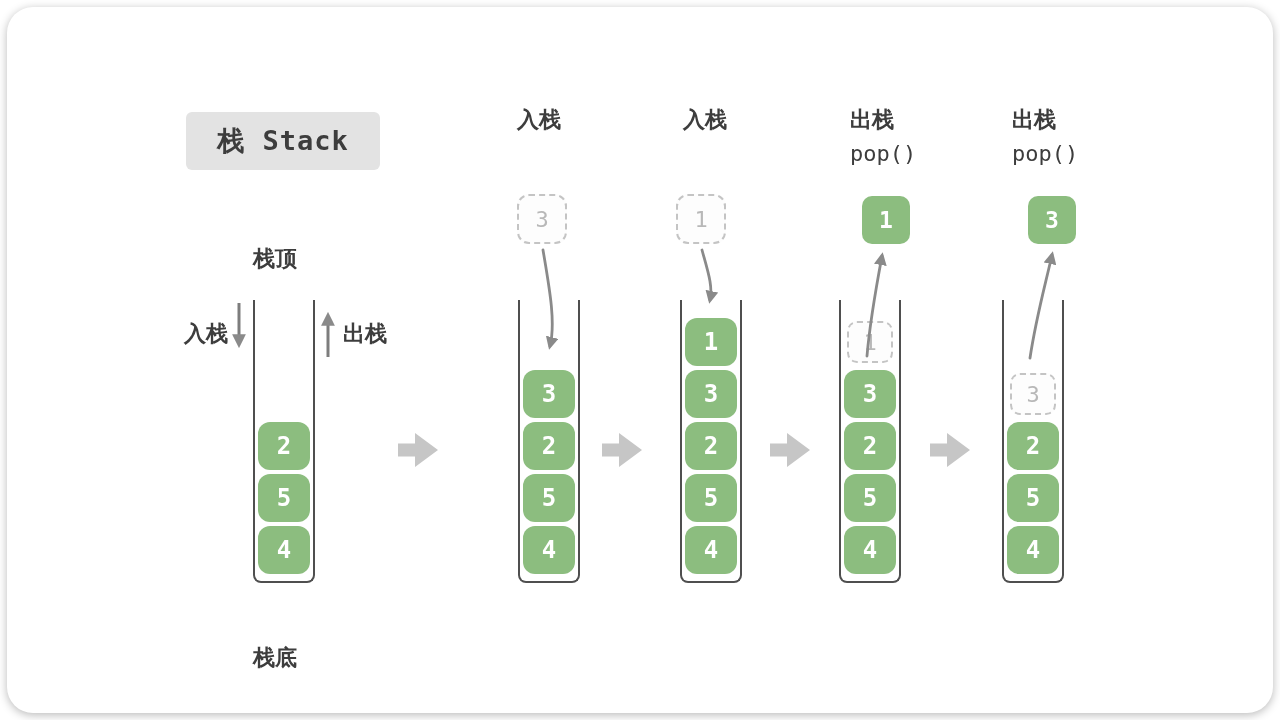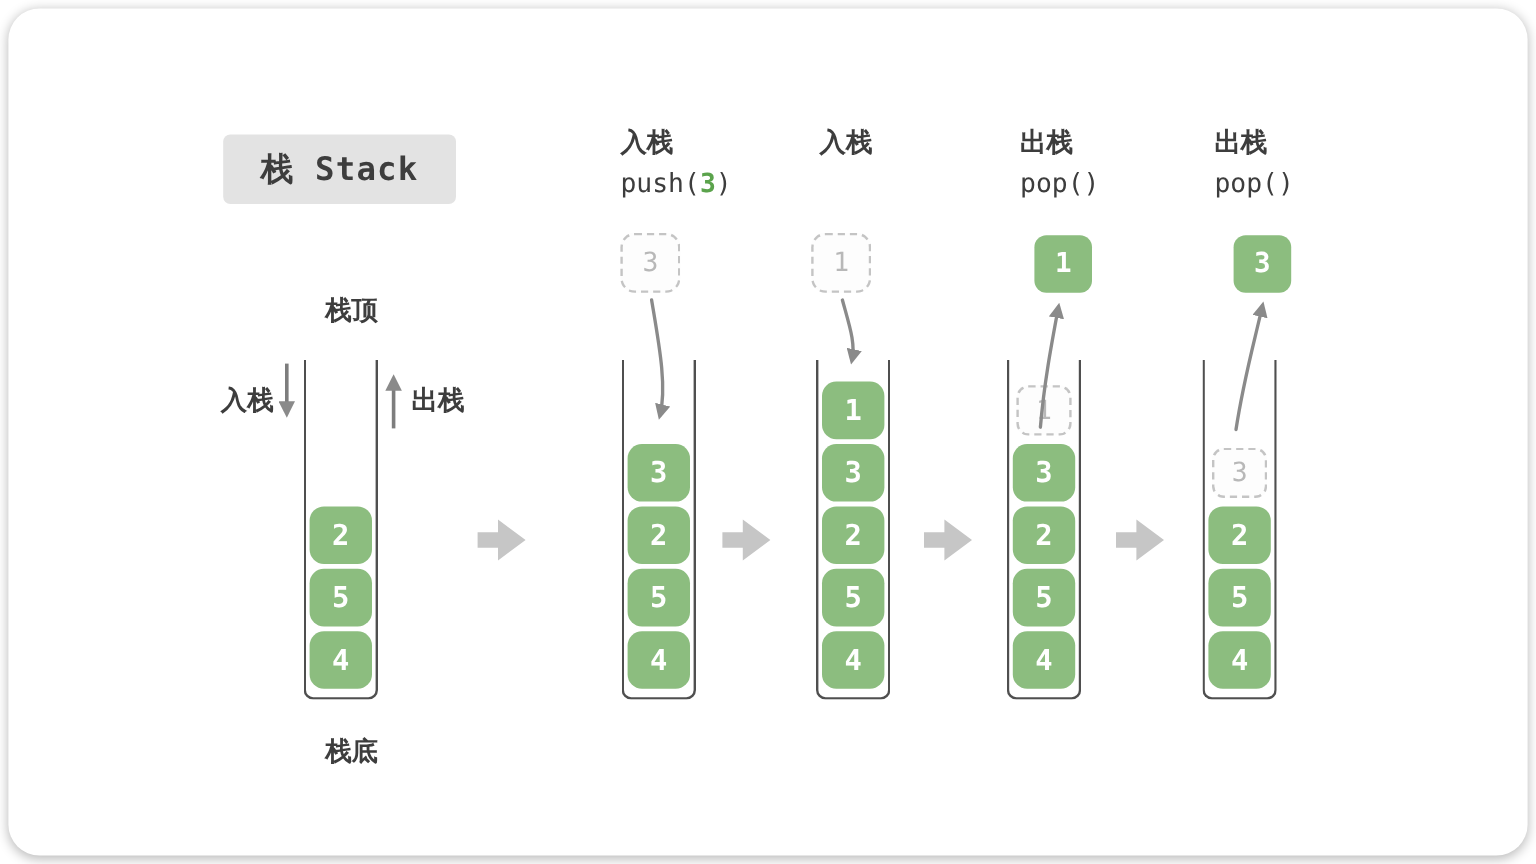"push(3)" div.op-code { html: <div><span>push(</span><span>3</span><span>)</span></div> -> none }
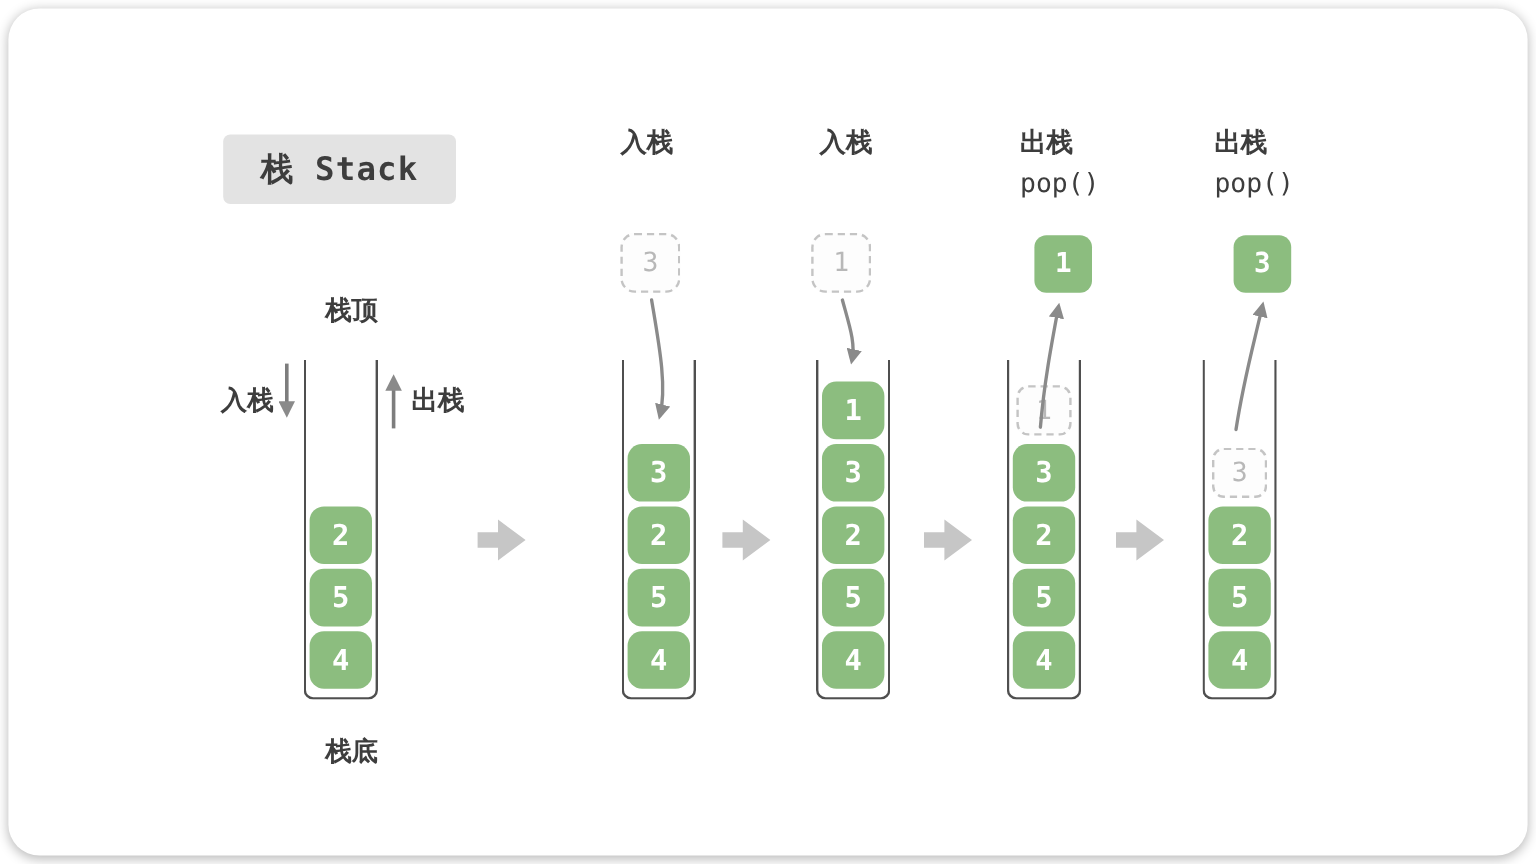"栈顶" .lbl-center { text-align: right -> left }
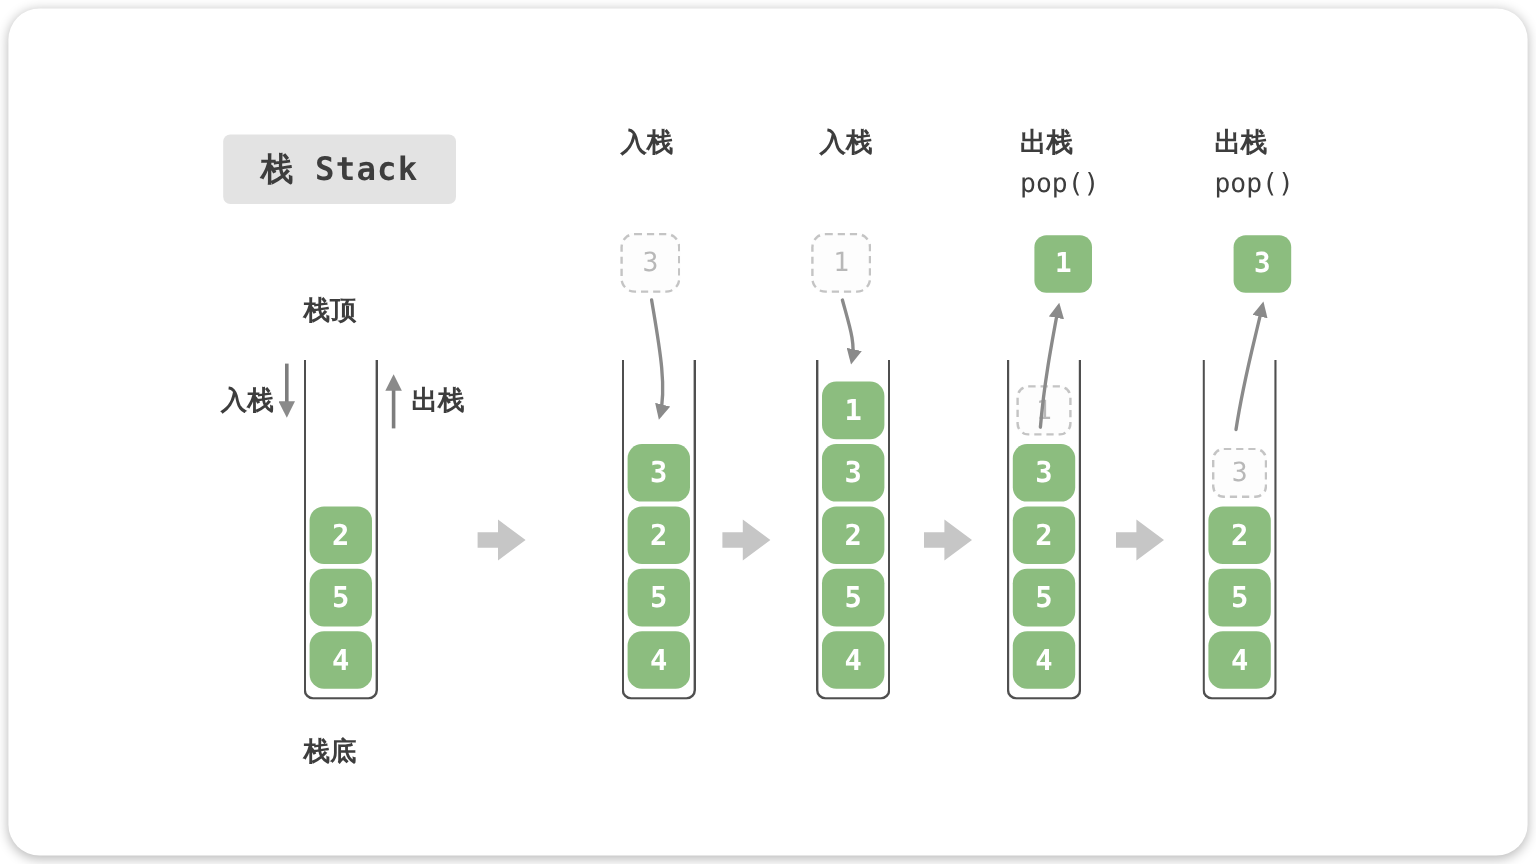"栈底" div.zh-label { top: 611px -> 643px }
